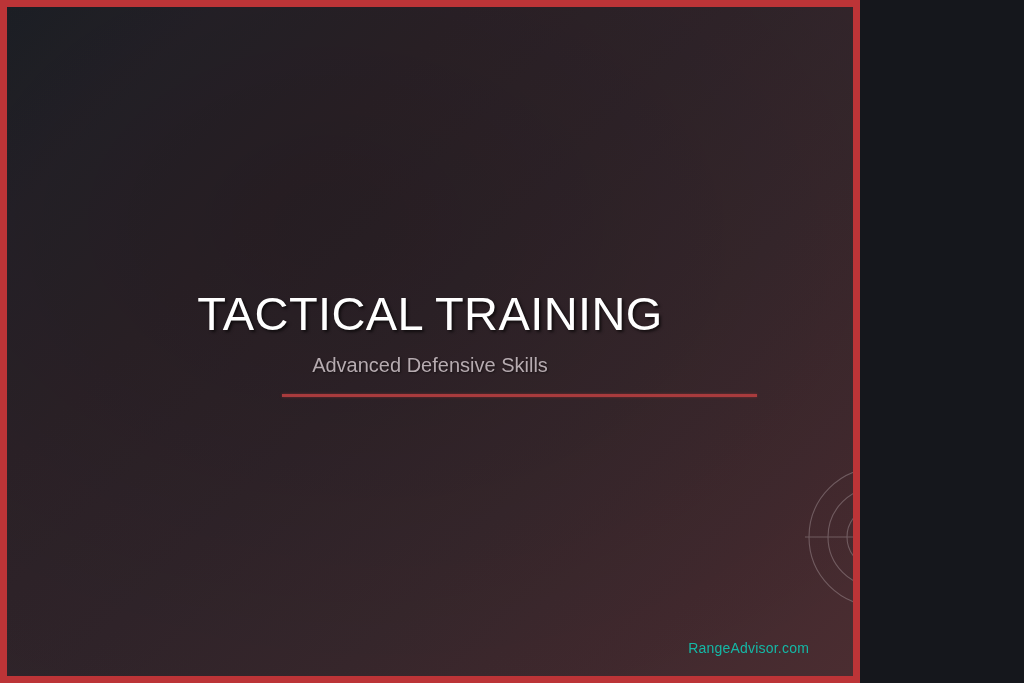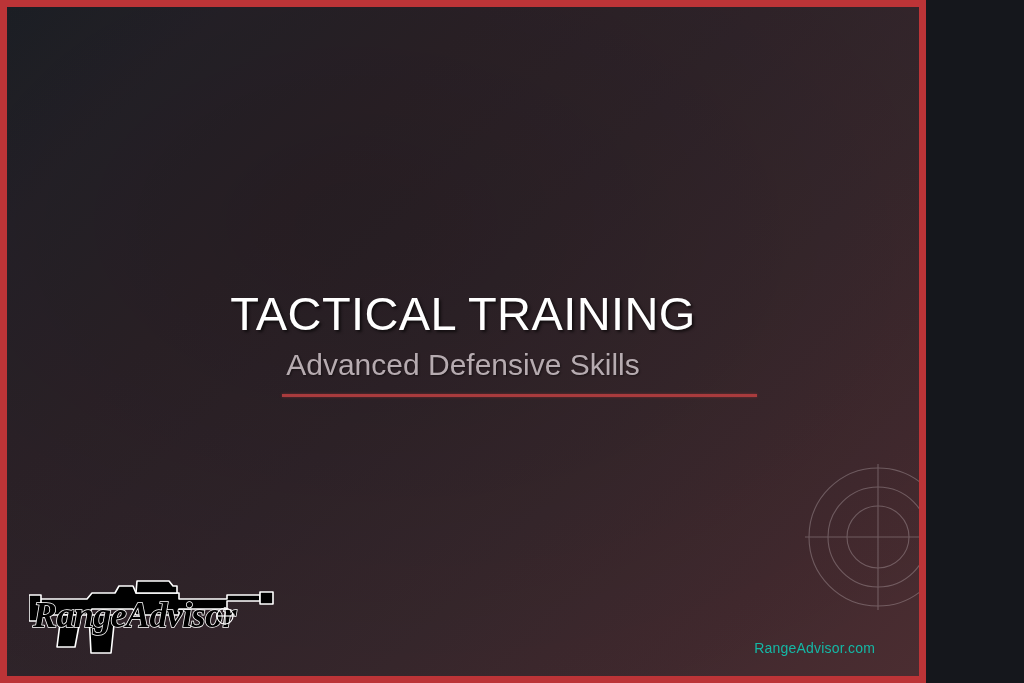"TACTICAL TRAINING" #slide { width: 926px -> 860px }
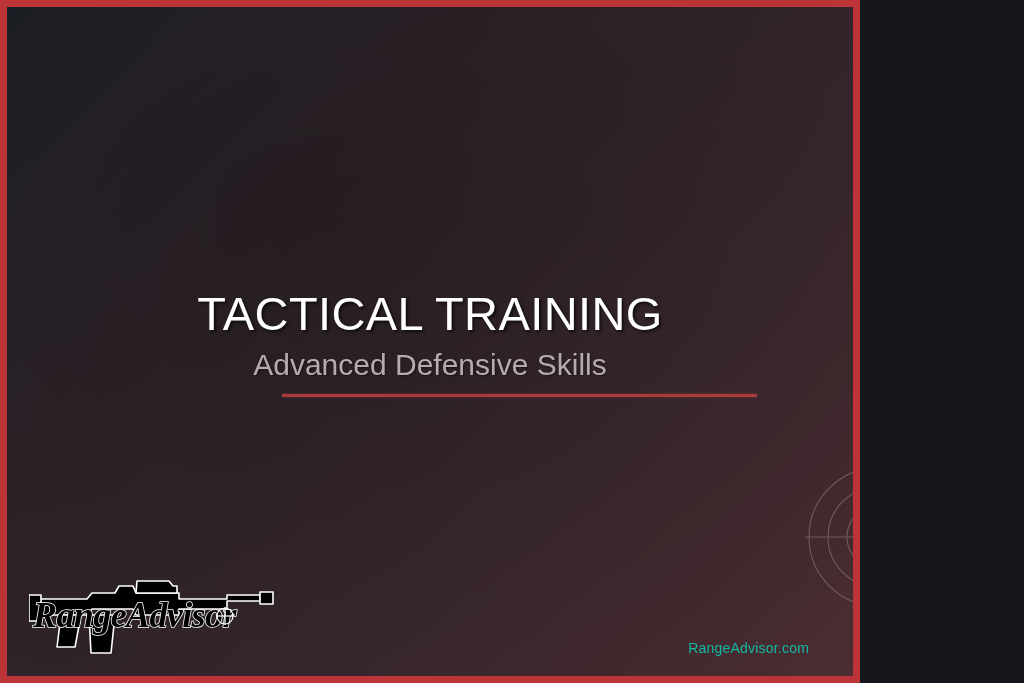"Advanced Defensive Skills" #slide-subtitle { font-size: 30px -> 20px }
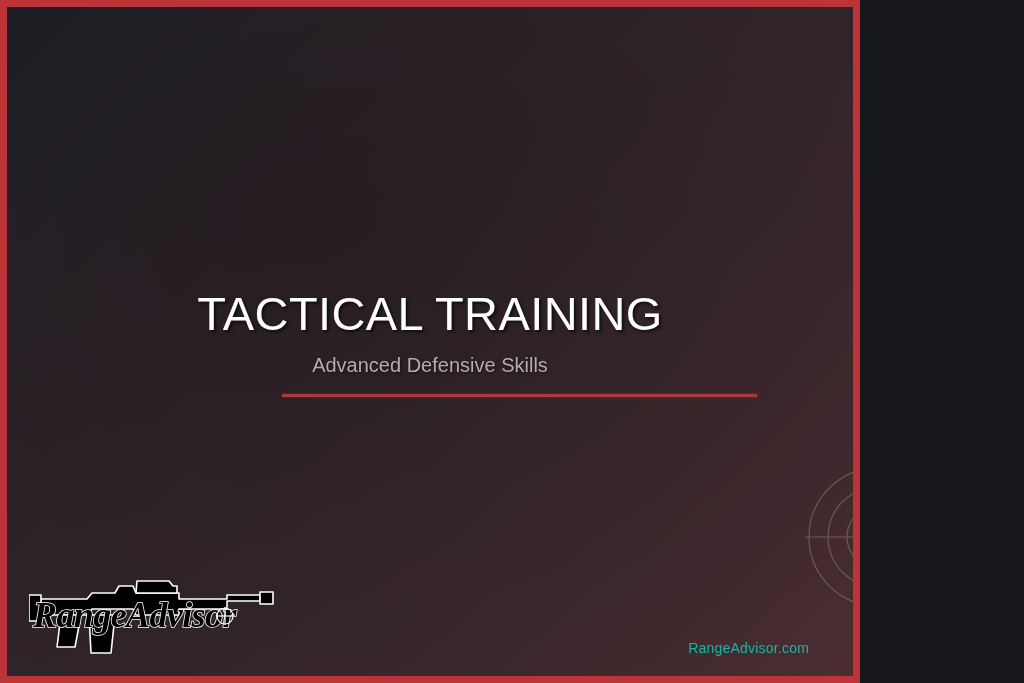"RangeAdvisor" div { html: <div> <svg> <g> <path></path> <path></path> <path></path> <path></path> <path></path> <path></path> </g> <text>RangeAdvisor</text> <g> <circle></circle> <line></line> <line></line> </g> </svg> </div> -> none }
